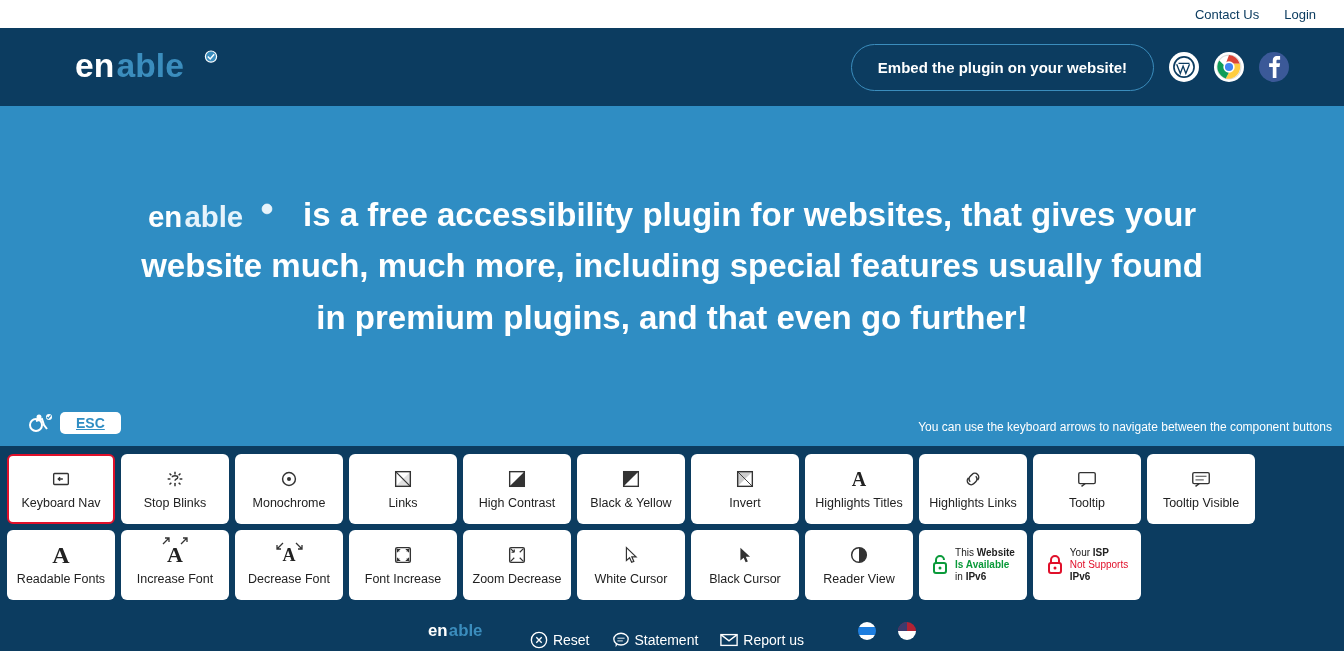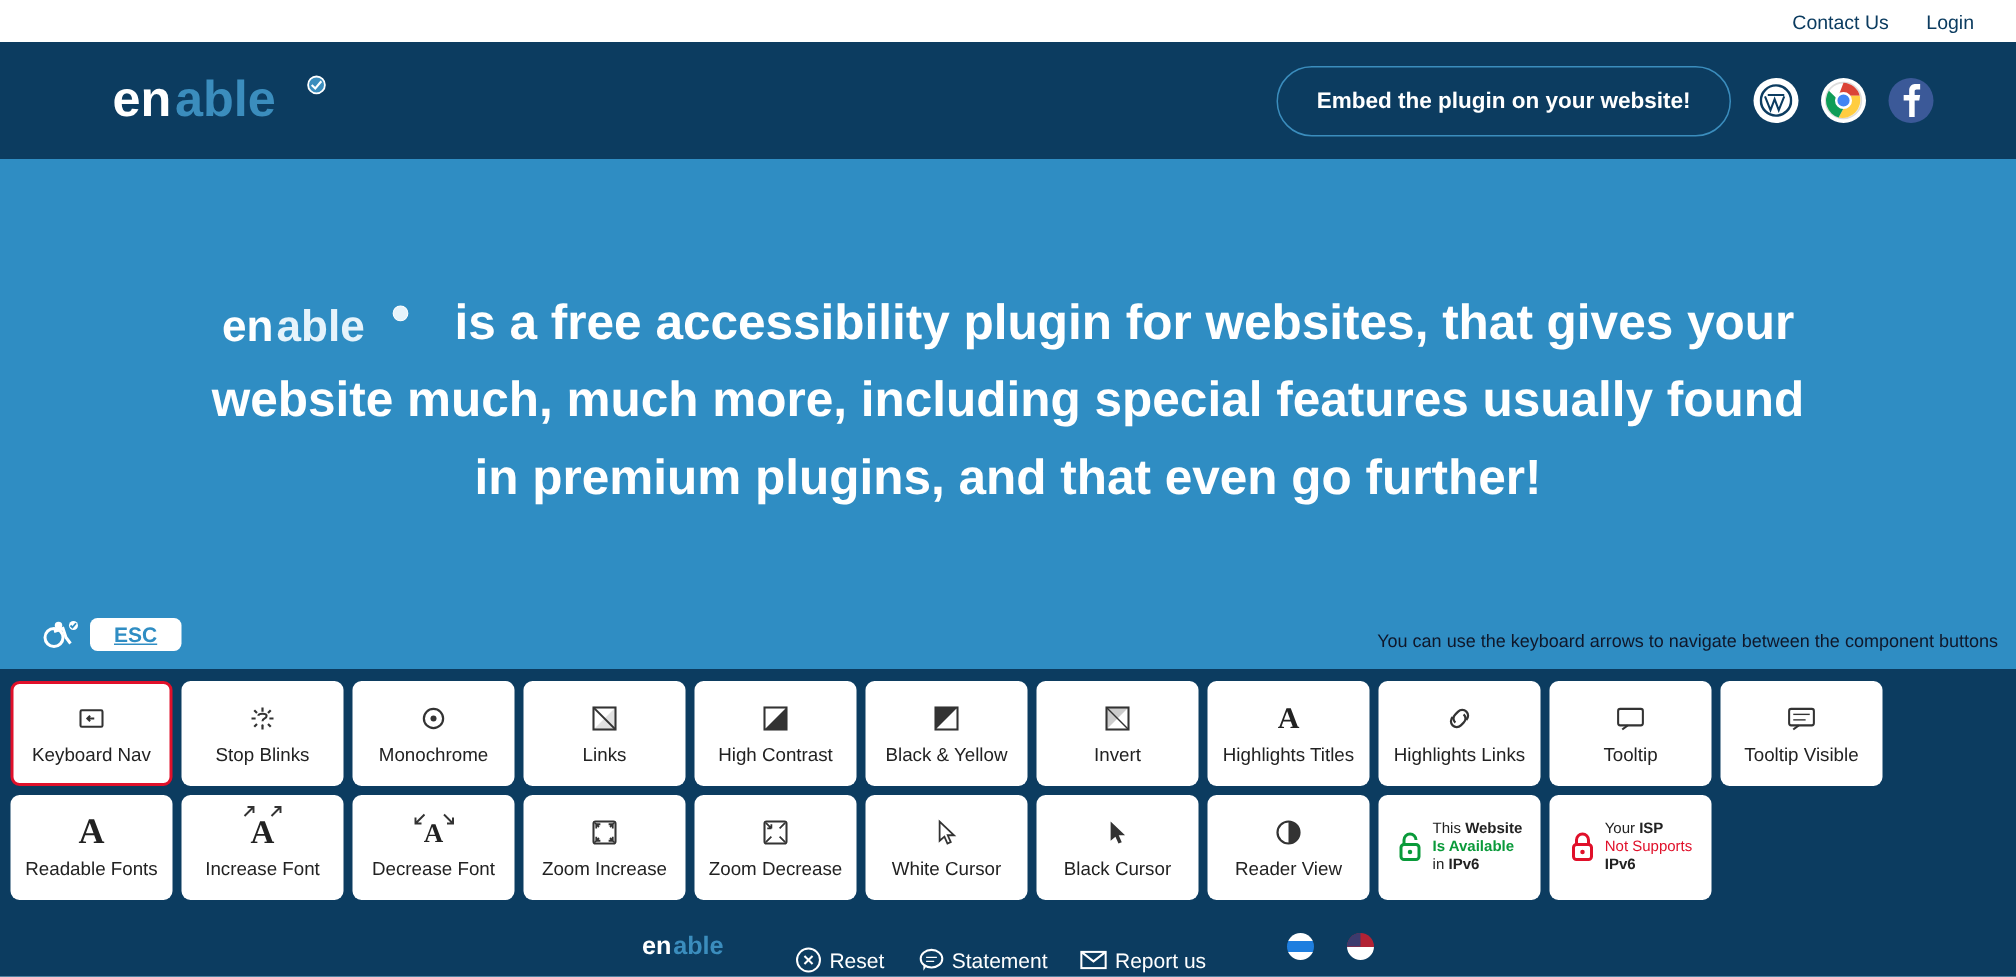"You can use the keyboard" .hint { color: #0f172a -> #ffffff }
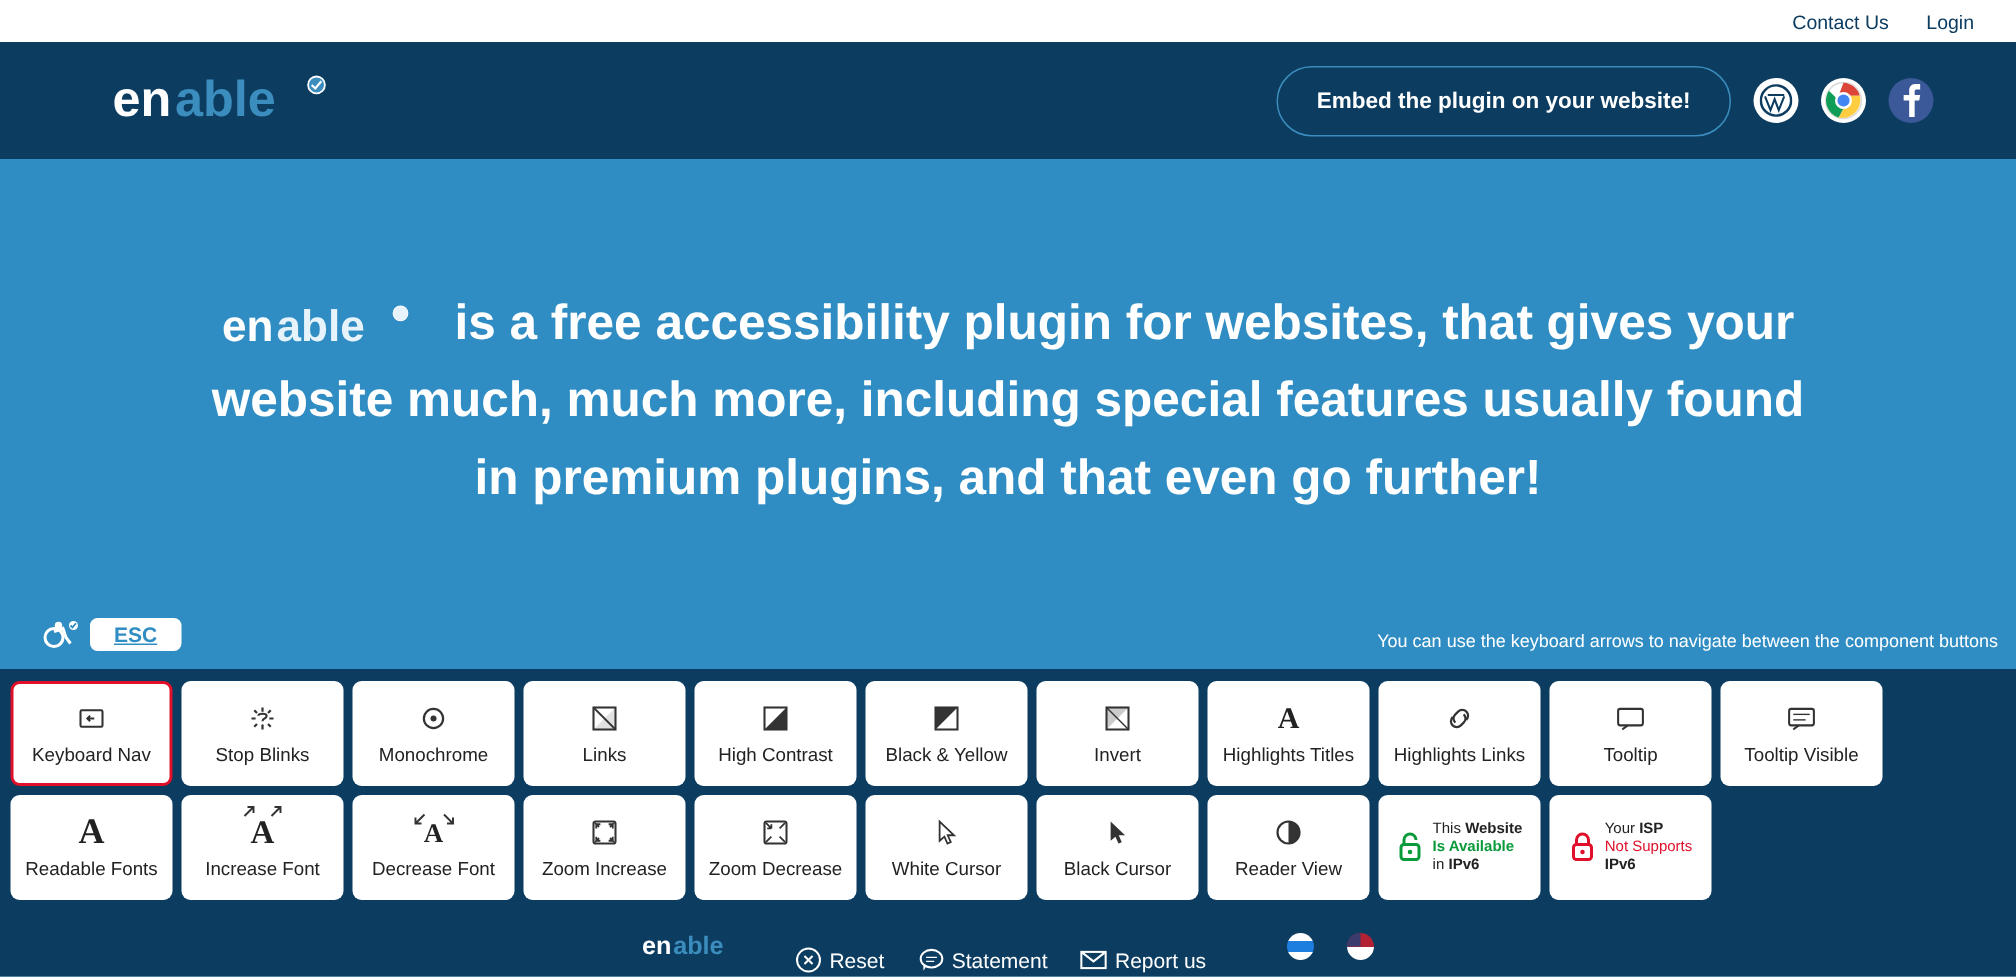"Zoom Increase" div { text: Zoom -> Font }
